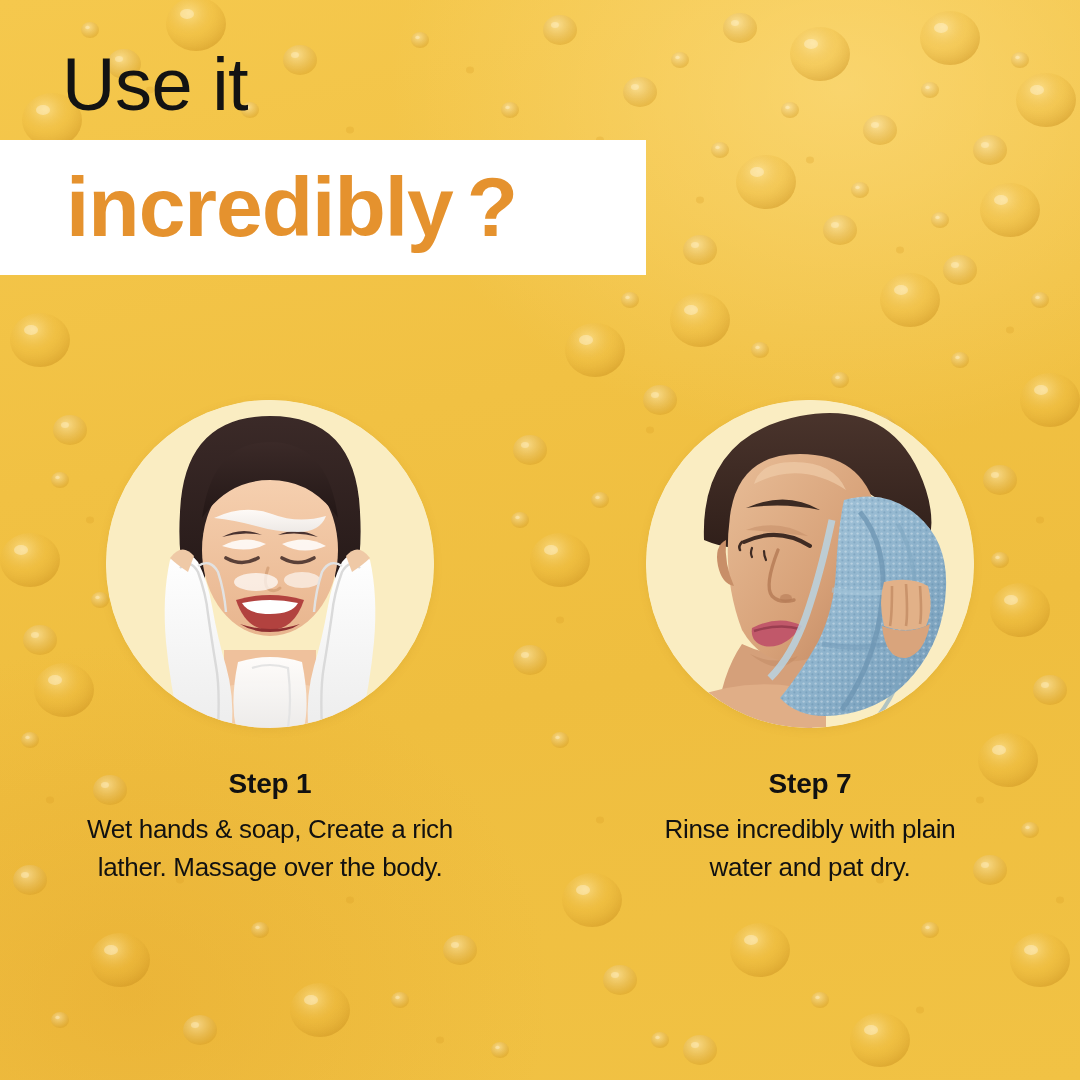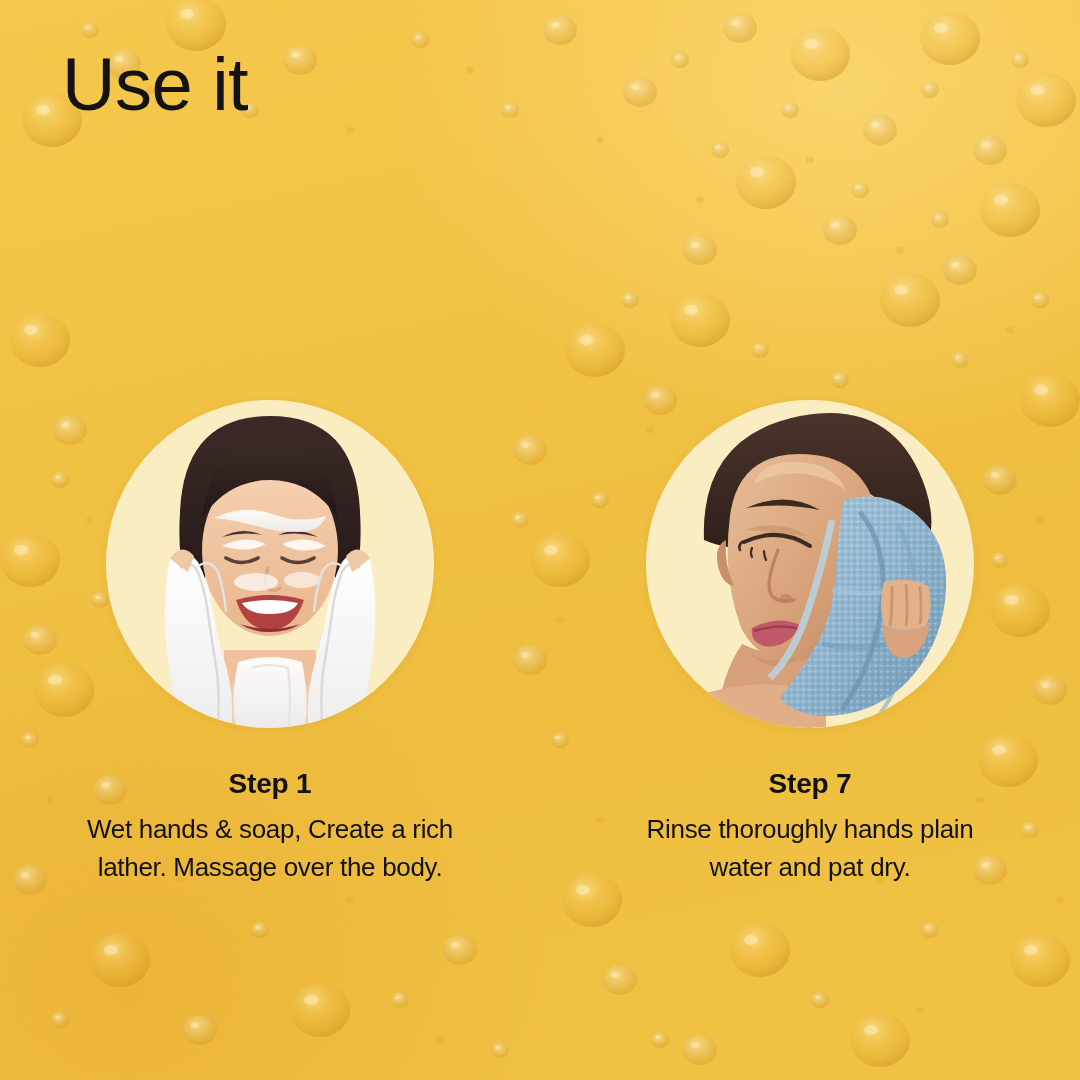"incredibly ?" div.headline-band { html: none -> <div> <div> <span>incredibly</span><span>?</span> </div> </div> }
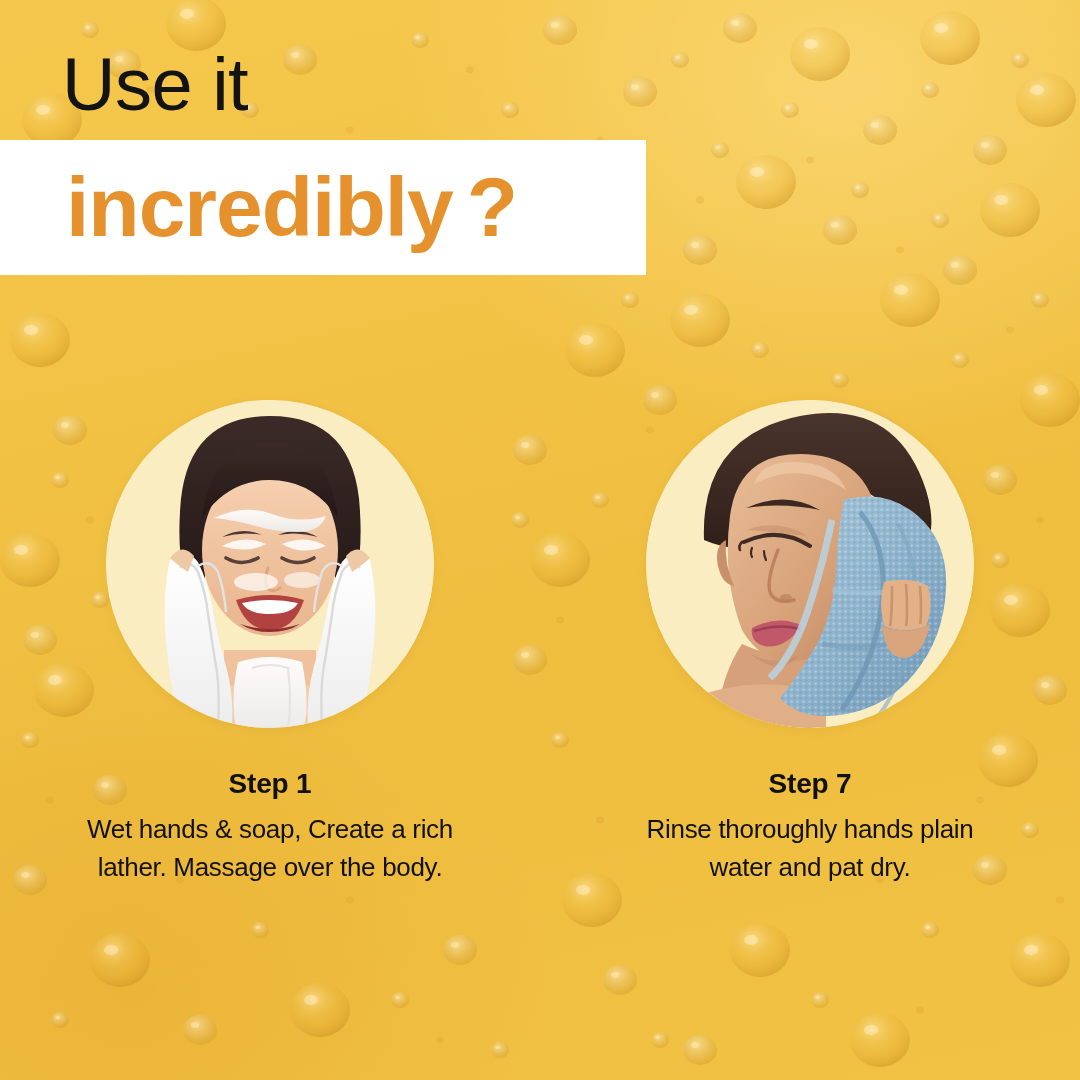"Rinse thoroughly hands plain" div.step-desc { text: thoroughly hands -> incredibly with }
